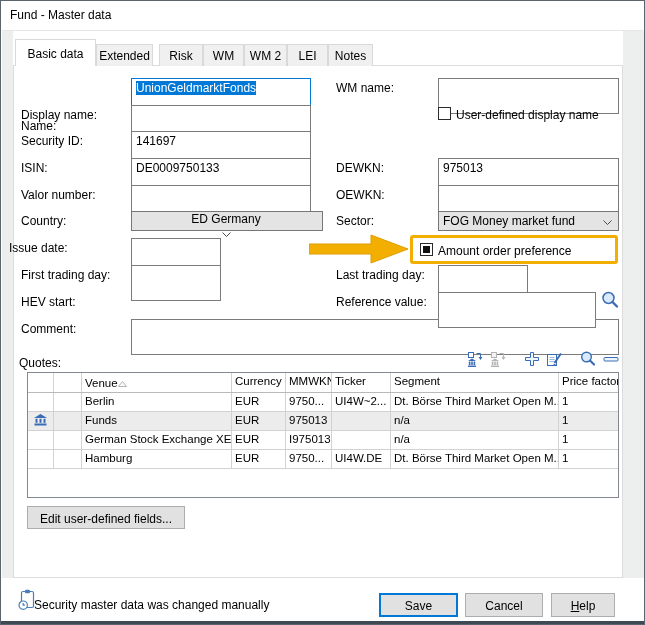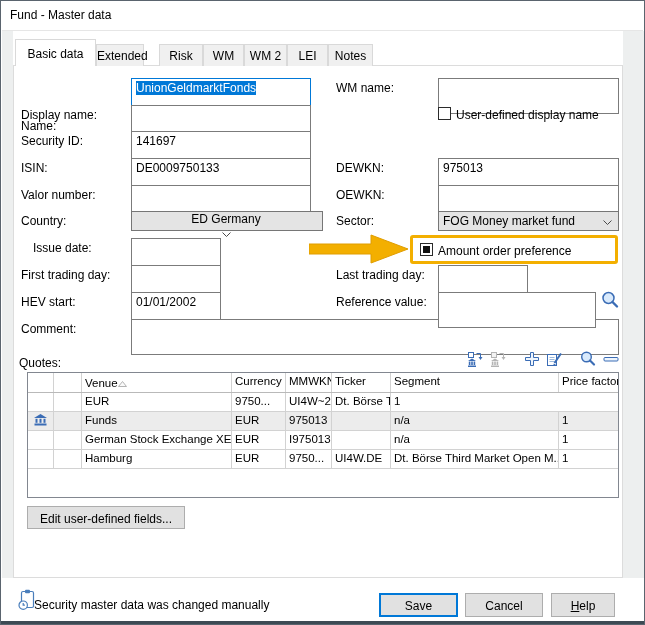"Extended" div.tab { width: 48px -> 57px }
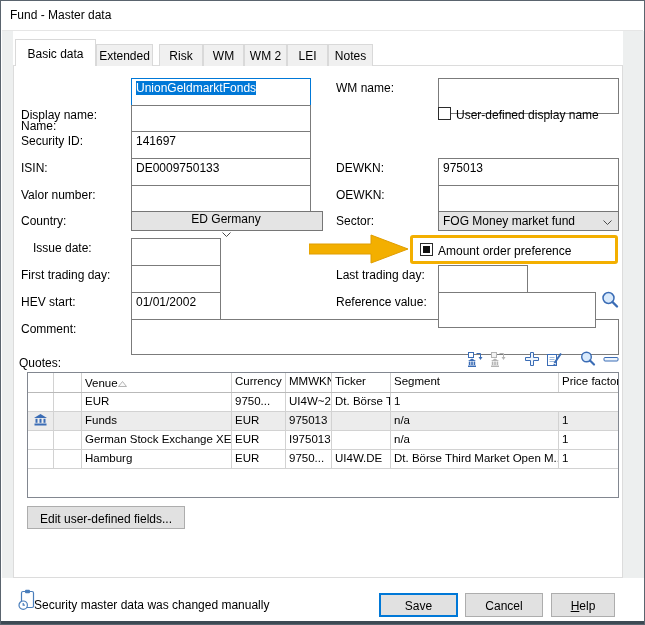"Issue date:" div.lbl { left: 32px -> 8px }
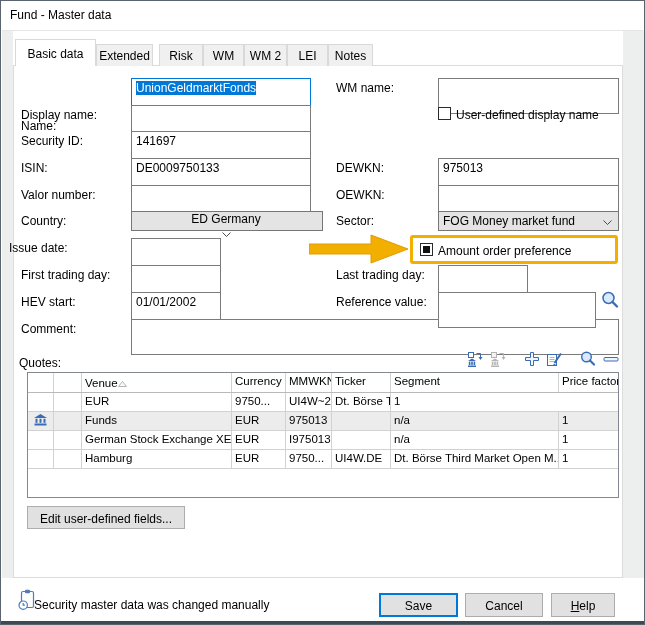"01/01/2002" div.txt { html: <div>01/01/2002</div> -> none }
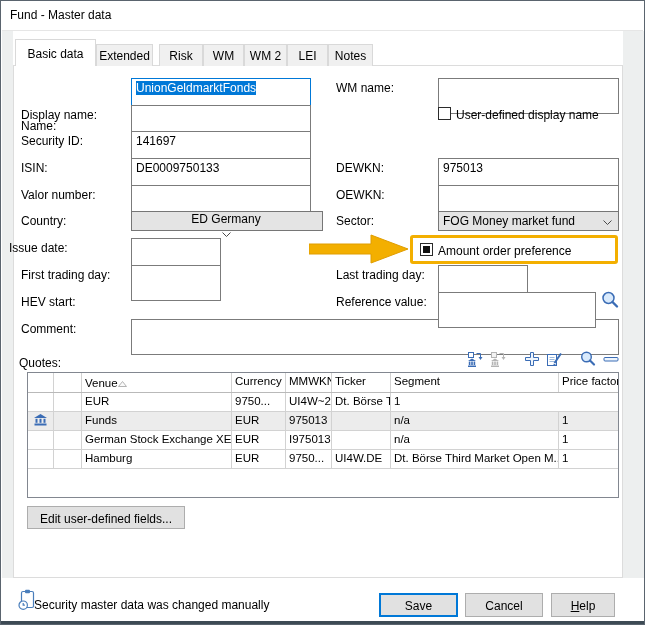"Berlin" div.qc { html: none -> <div>Berlin</div> }
